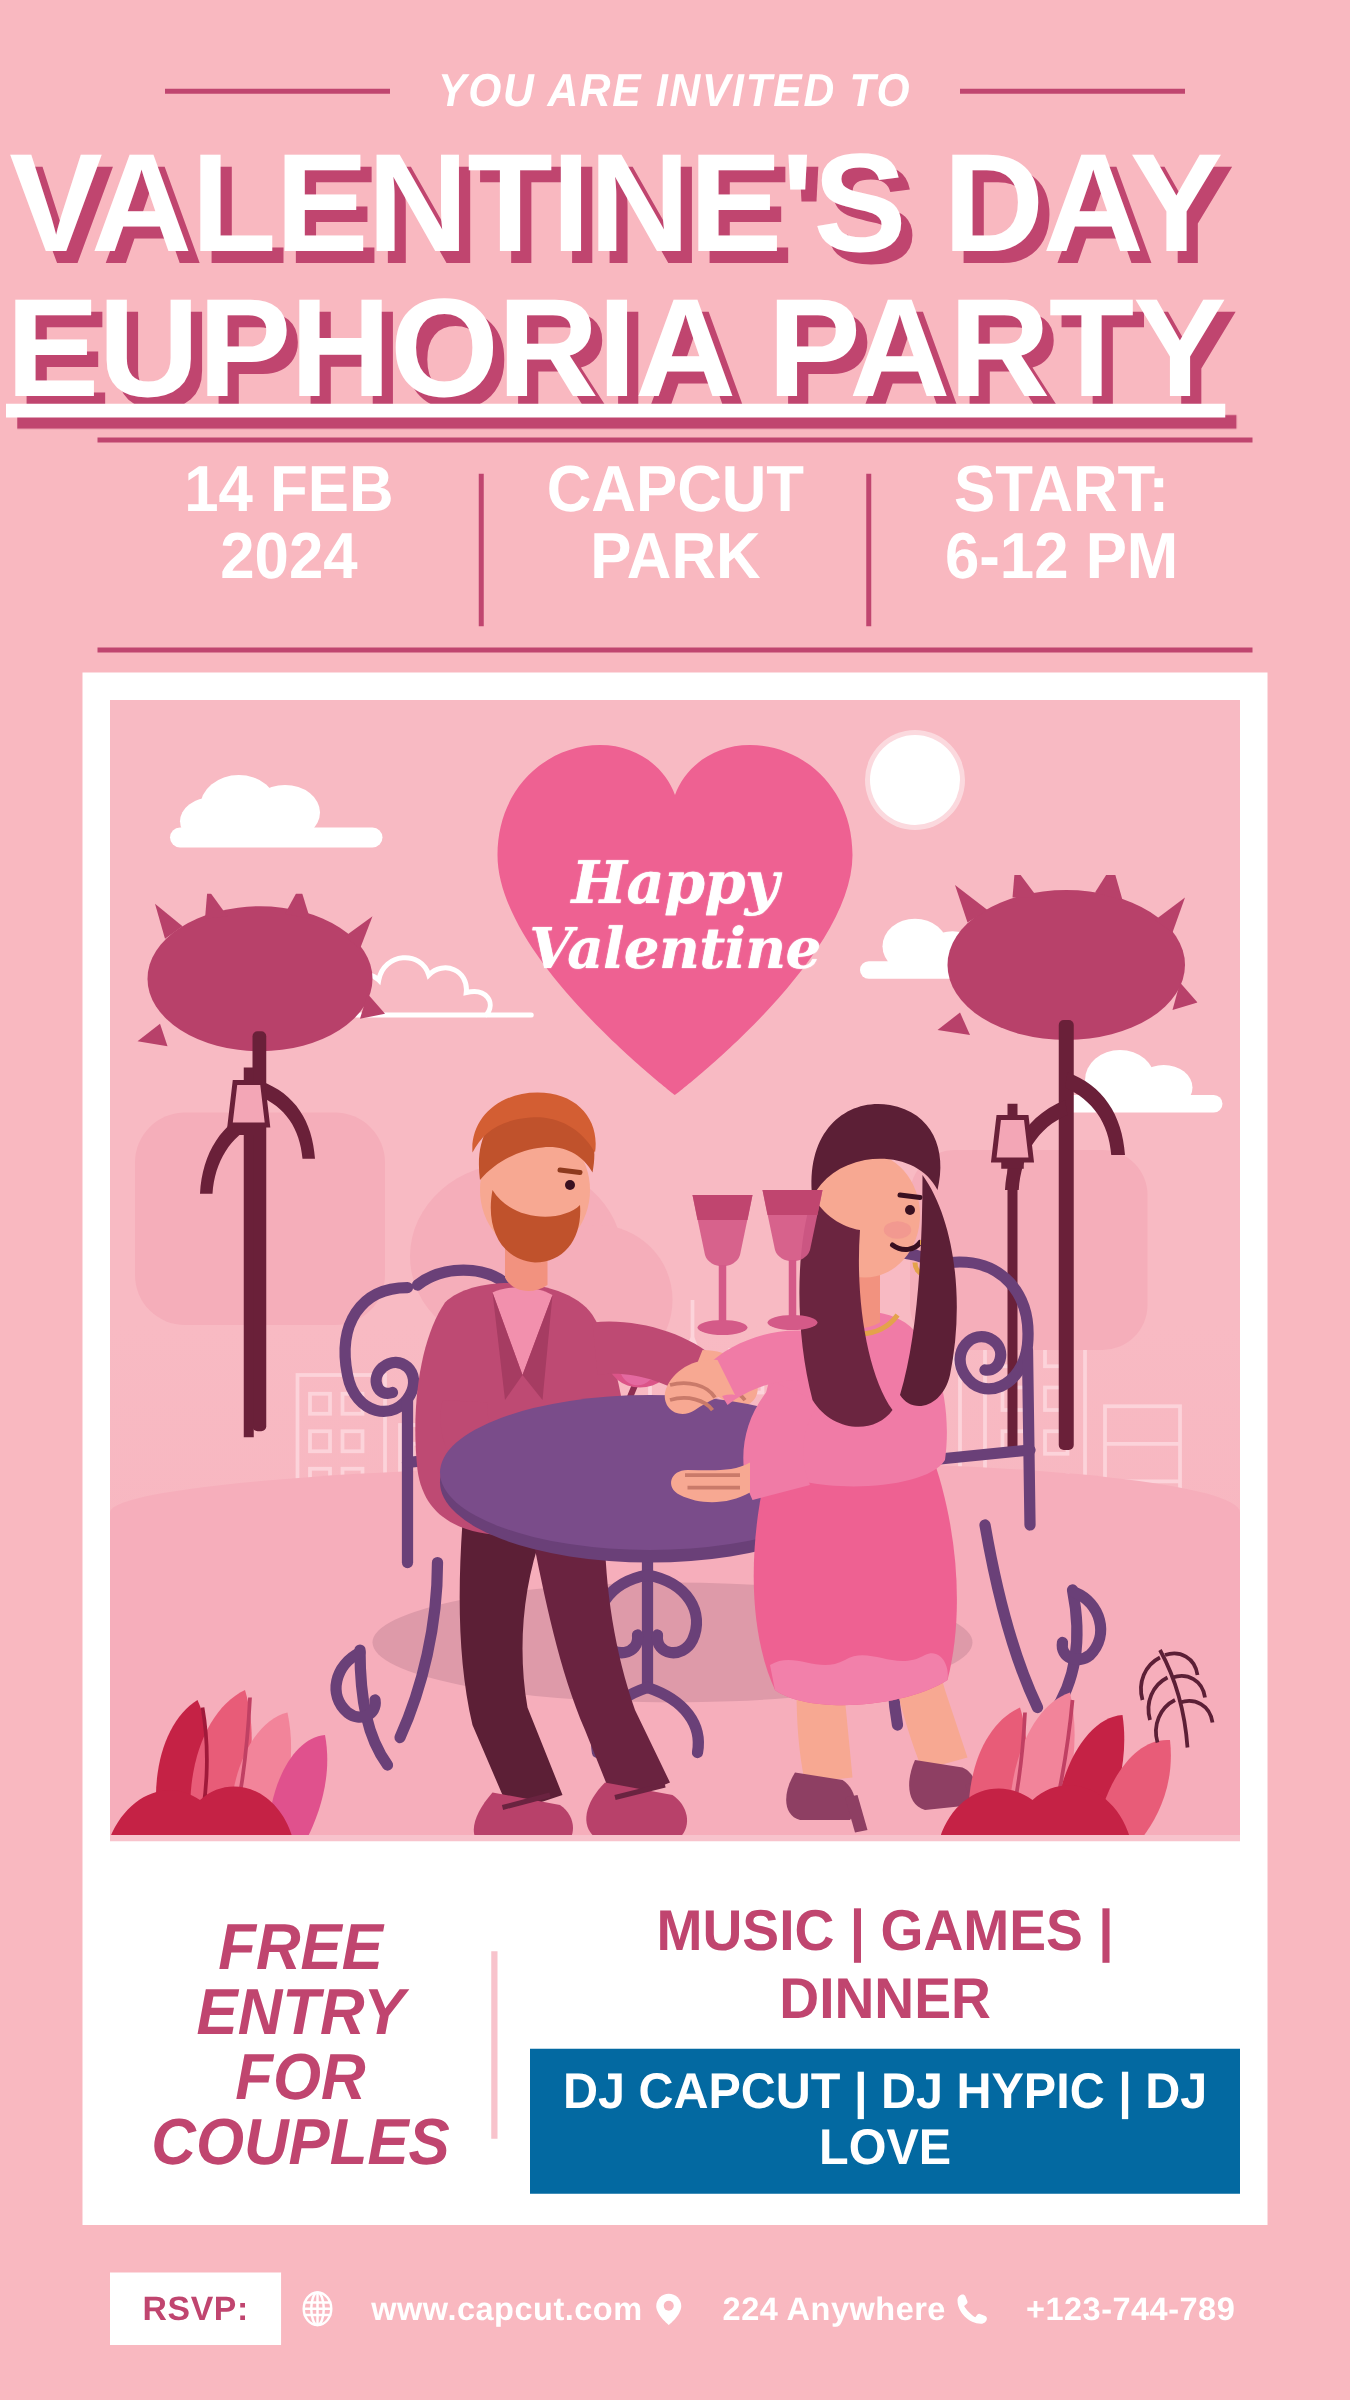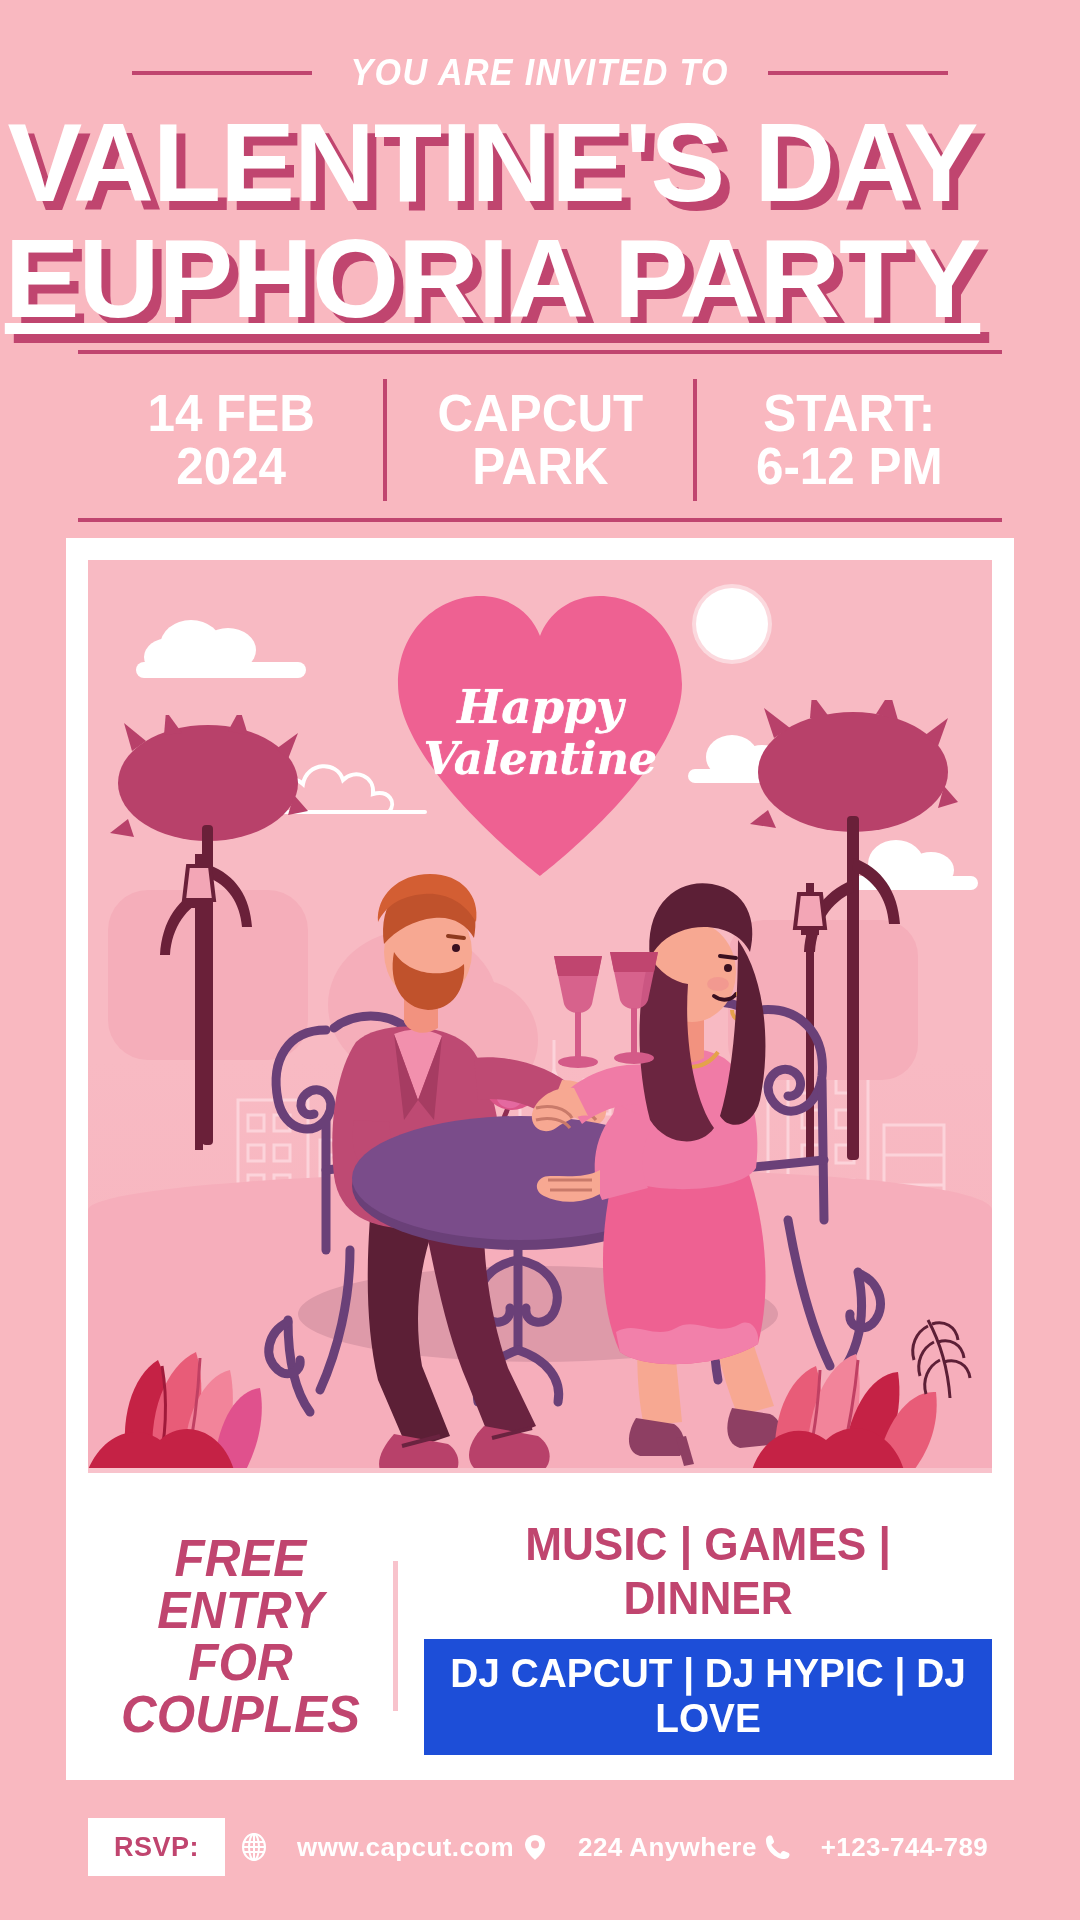"14 FEB" .detail-cell { align-items: center -> flex-start }
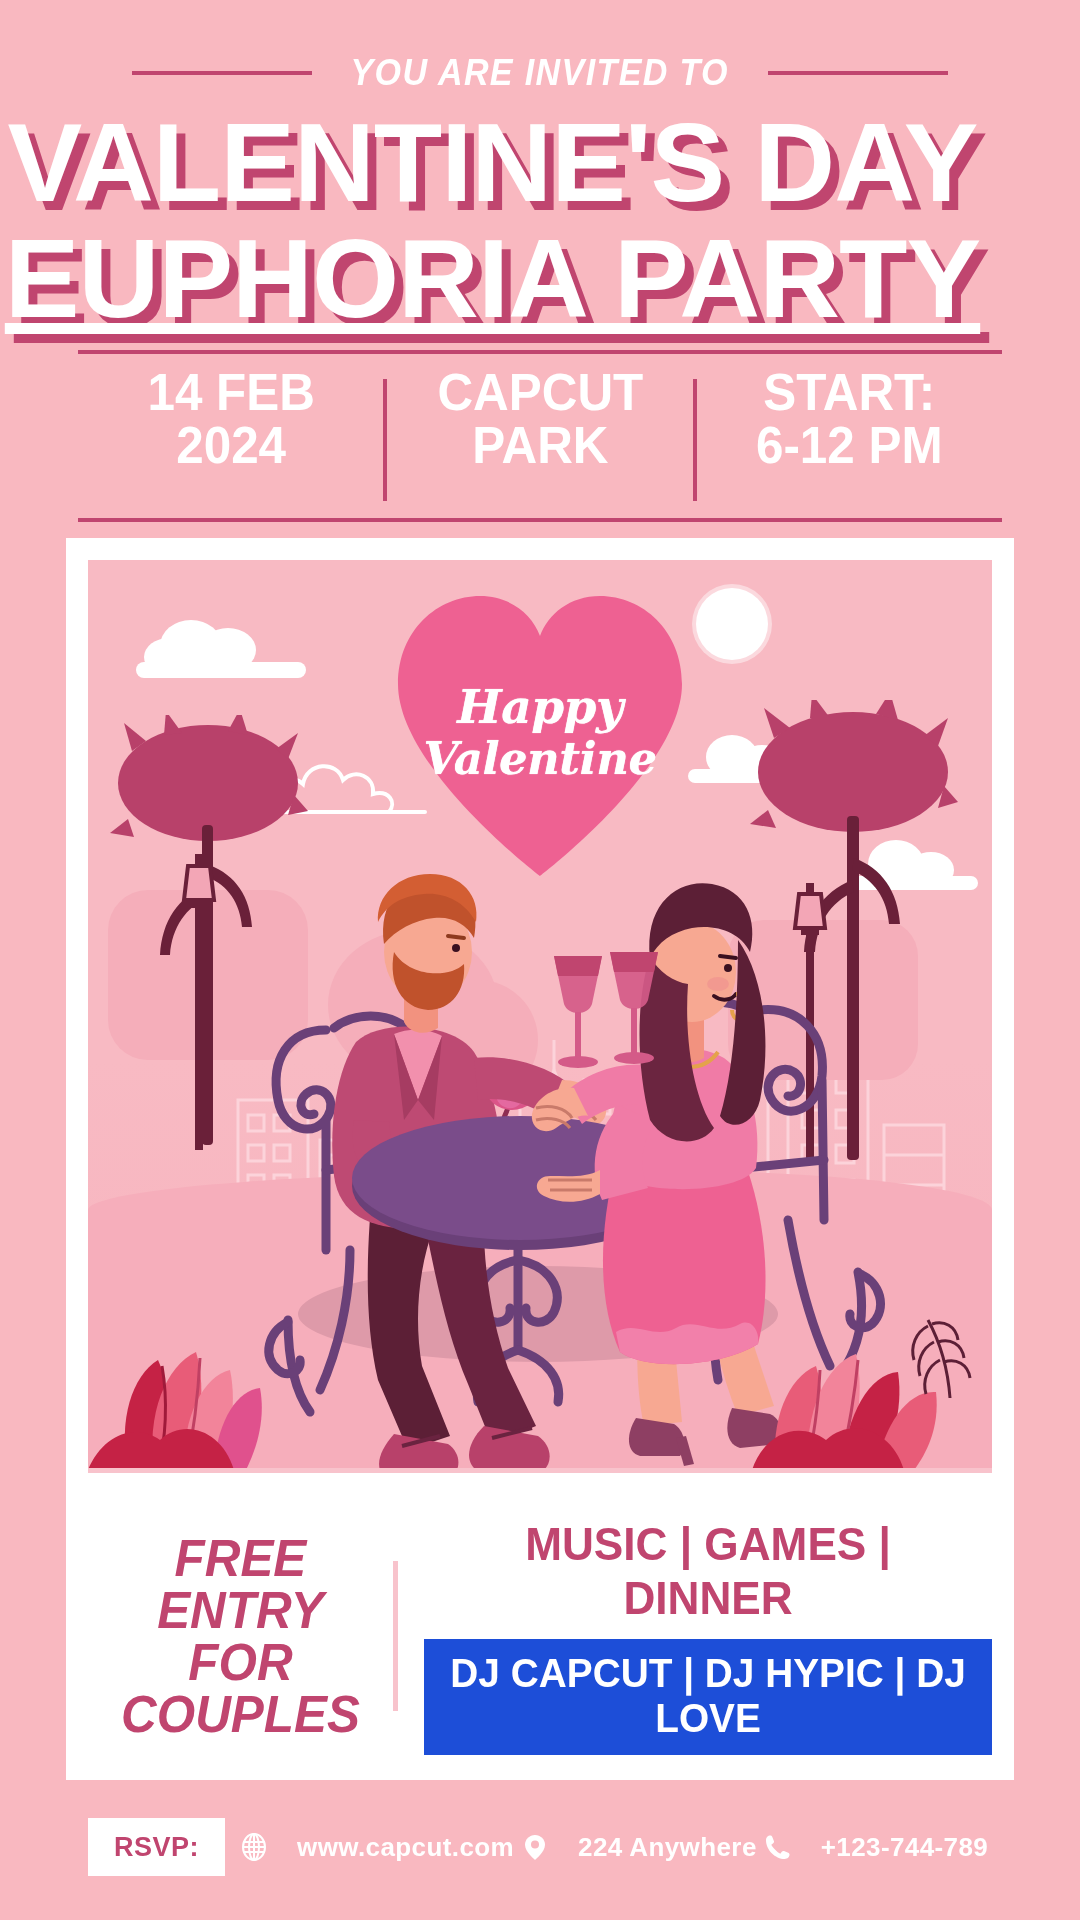"DJ CAPCUT | DJ HYPIC" .dj-bar { background: #1d4ed8 -> #0369a1 }
